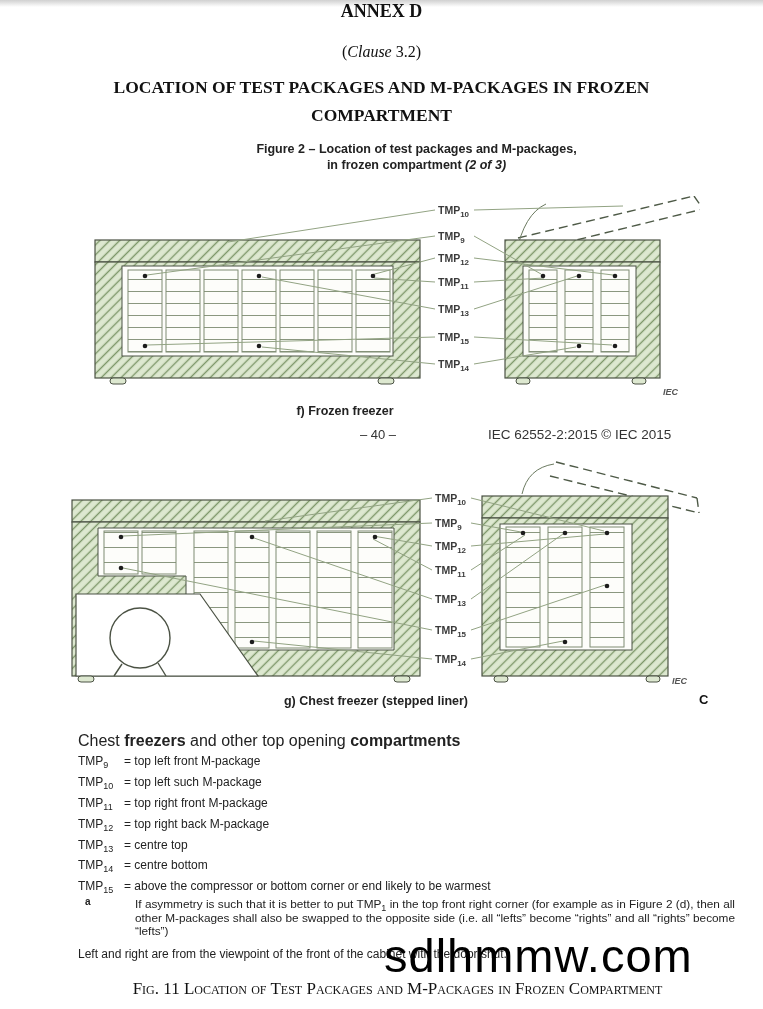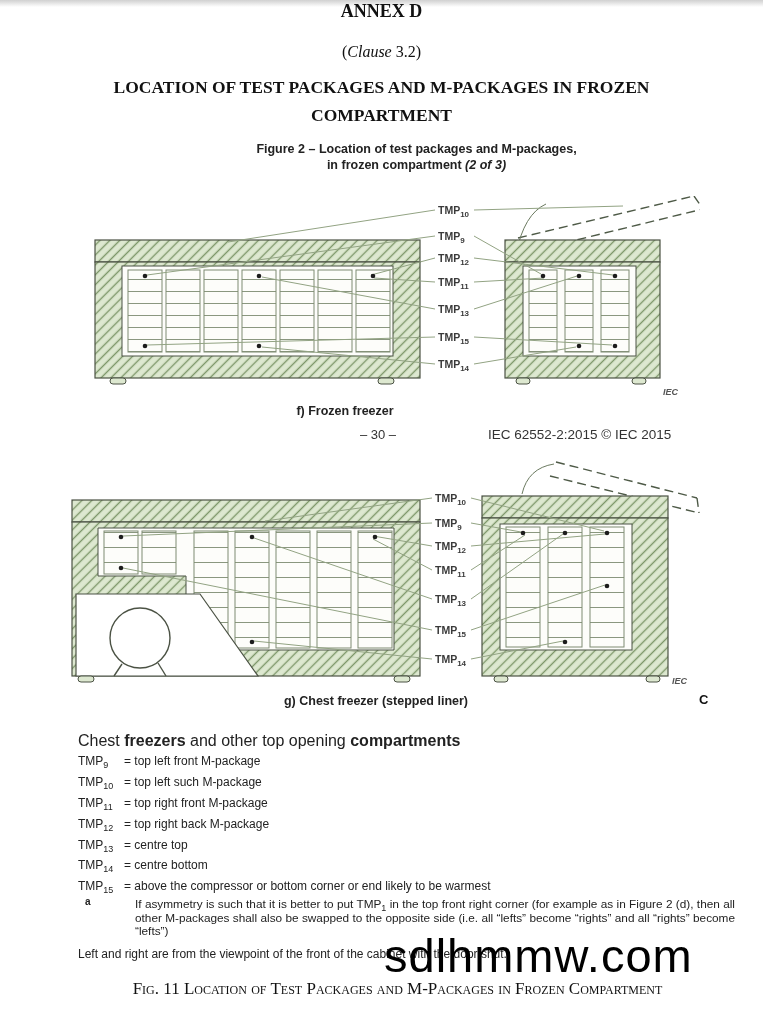"– 30 –" div.pgnum { text: 30 -> 40 }
